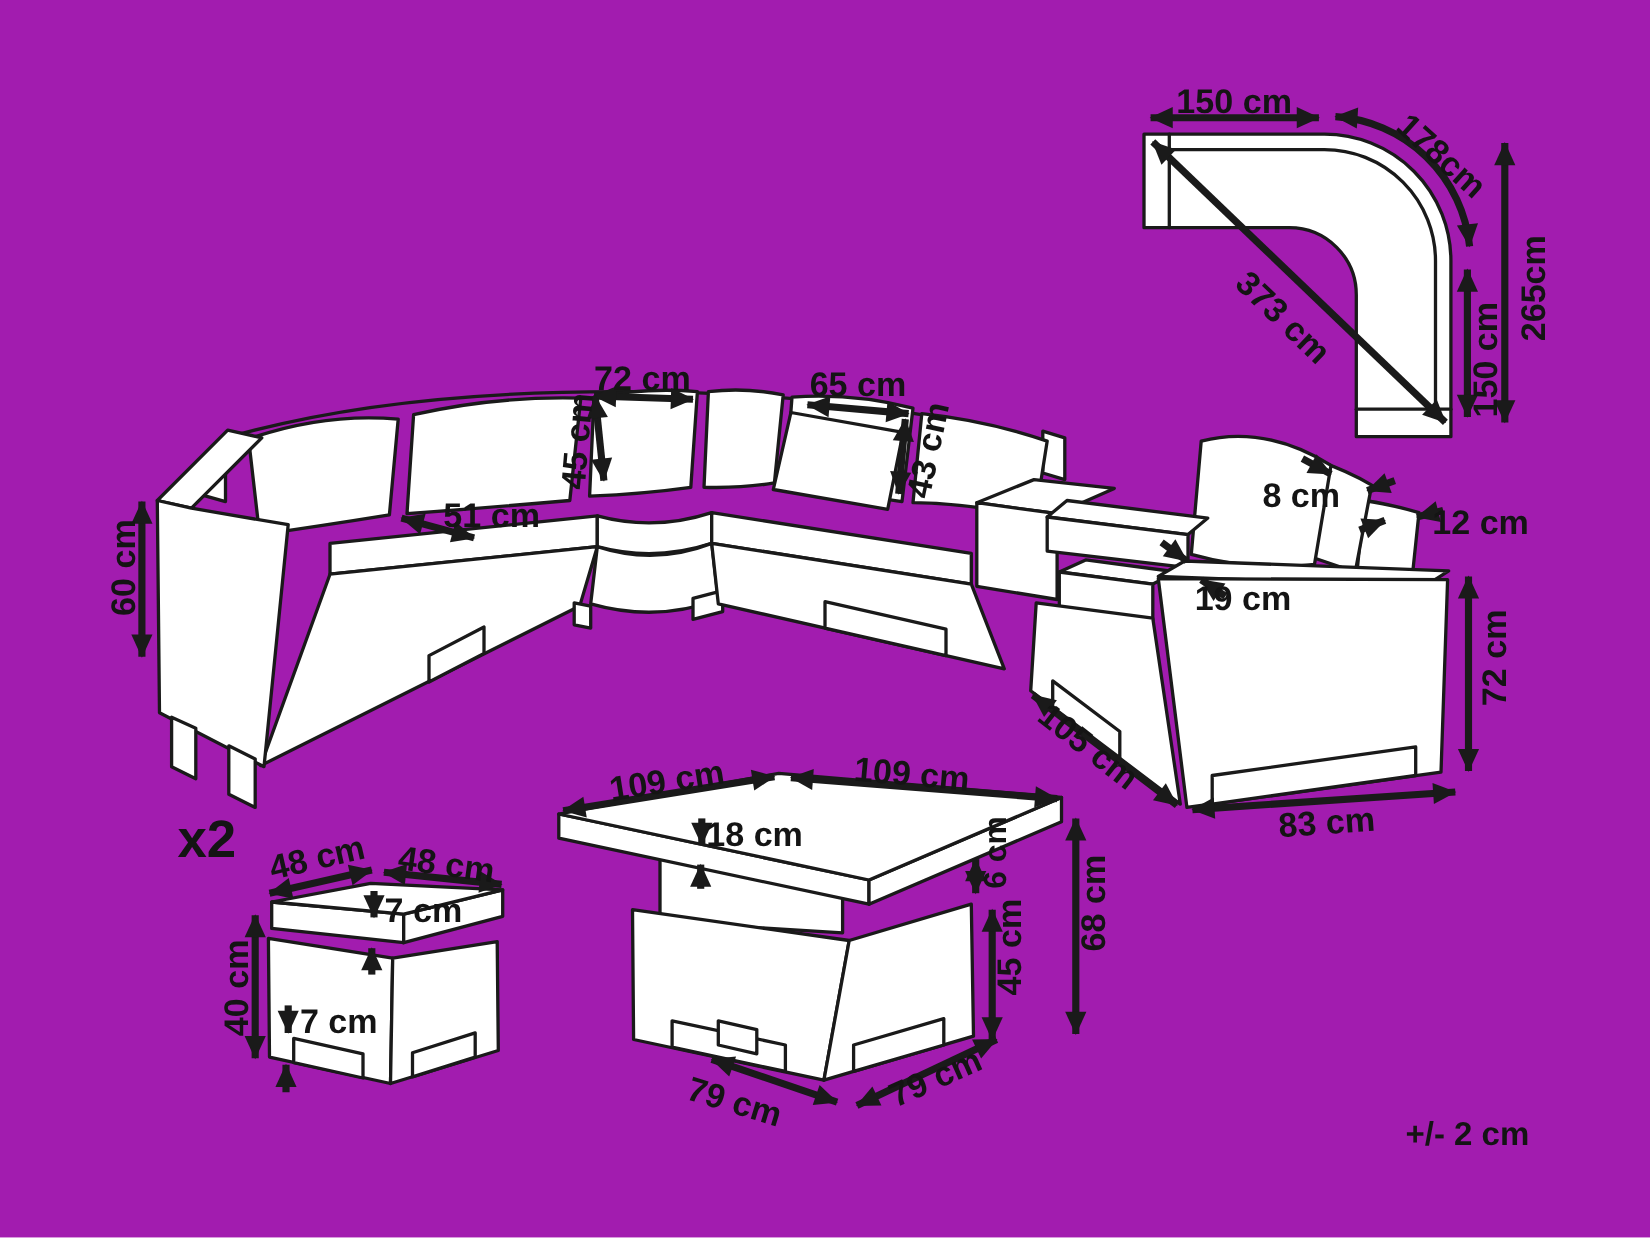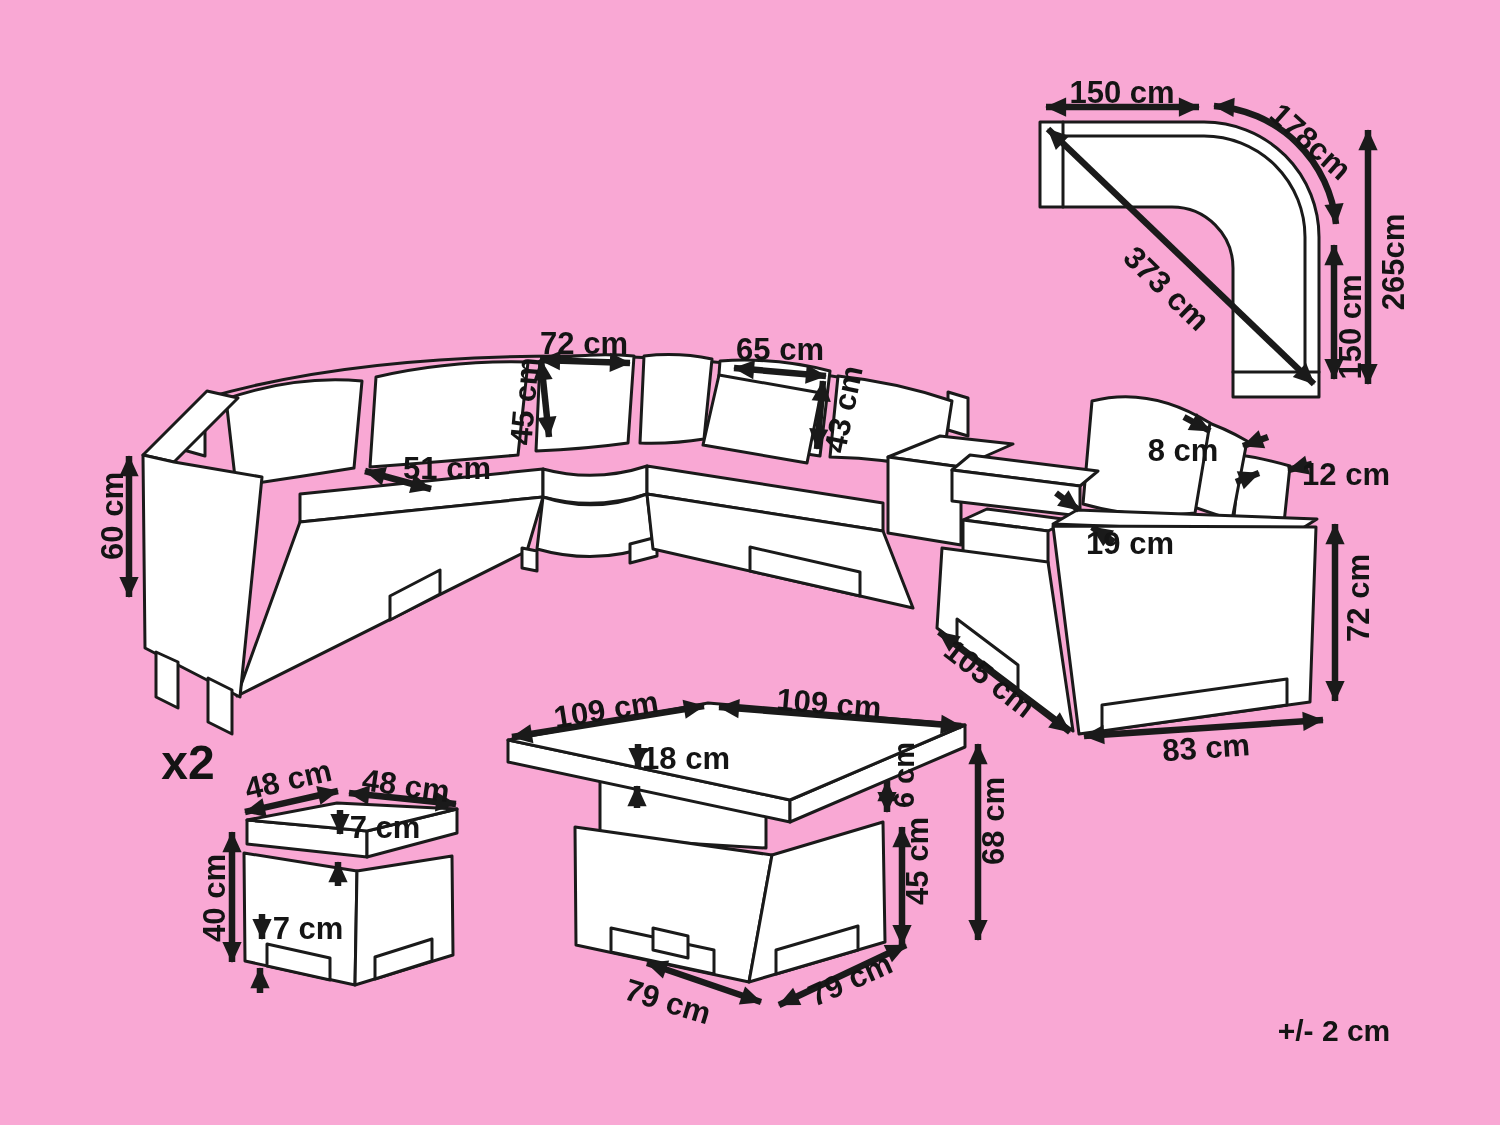"150 cm" #stage { background: #f9a8d4 -> #a21caf }
